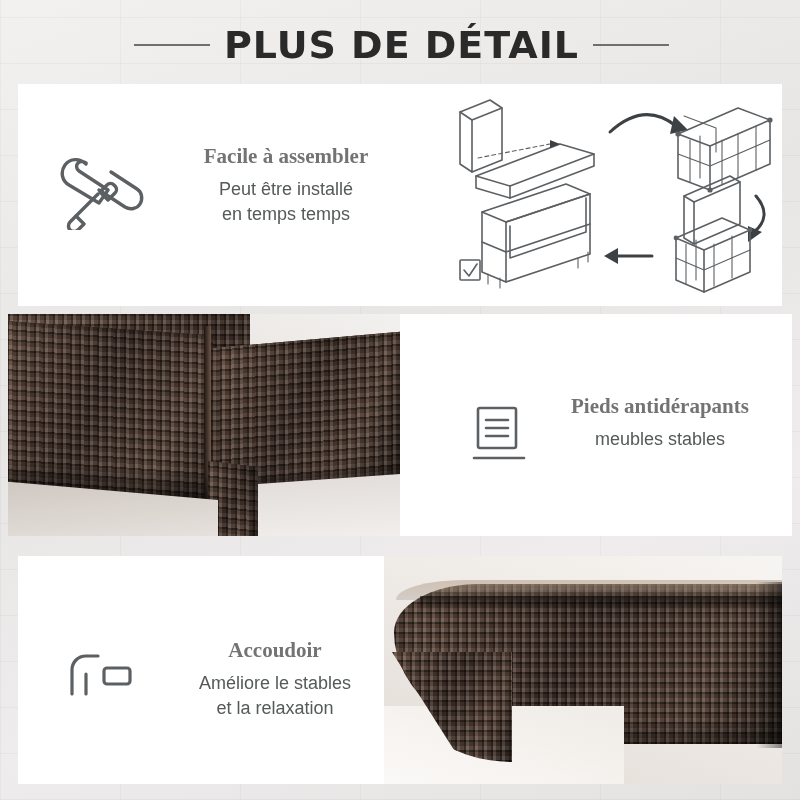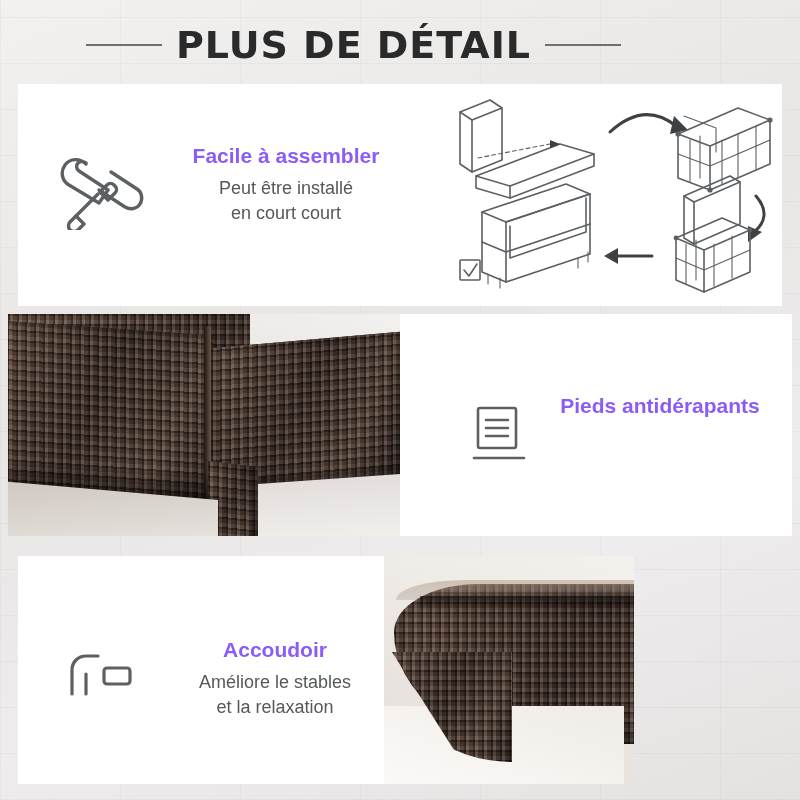"PLUS DE DÉTAIL" .header { padding-left: none -> 48px }
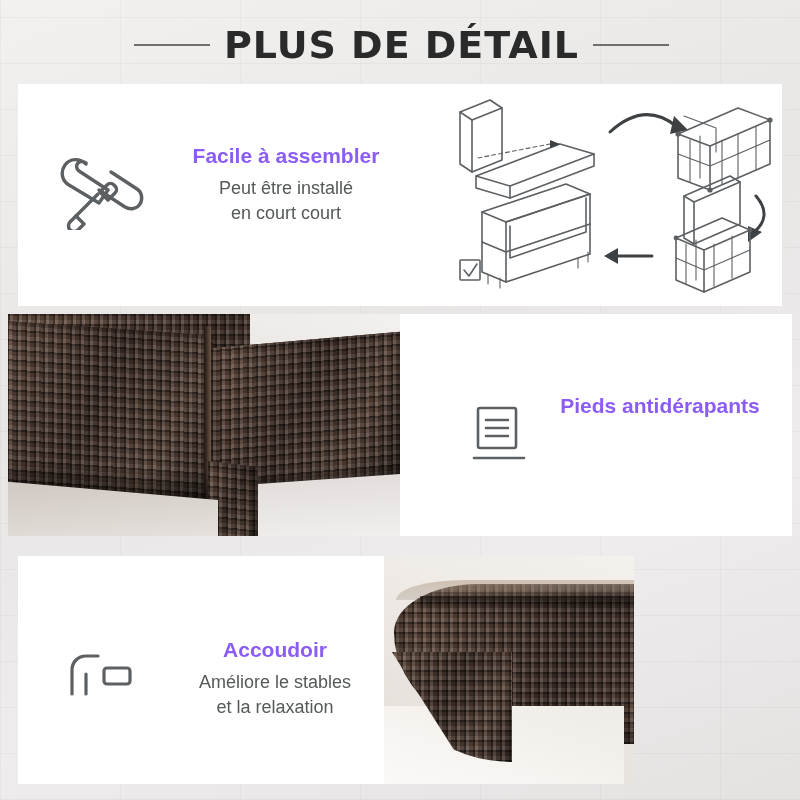"Facile à assembler" .feature-title { color: #8b5cf6 -> #737373; font-family: Liberation Sans, sans-serif -> Liberation Serif, serif }
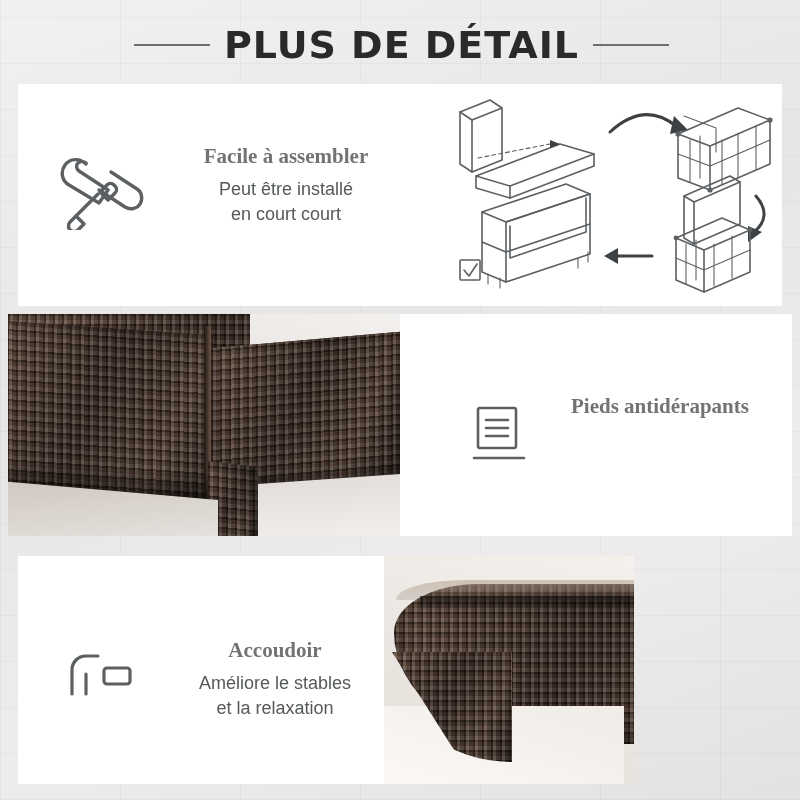"en court court" p.feature-sub { text: court court -> temps temps }
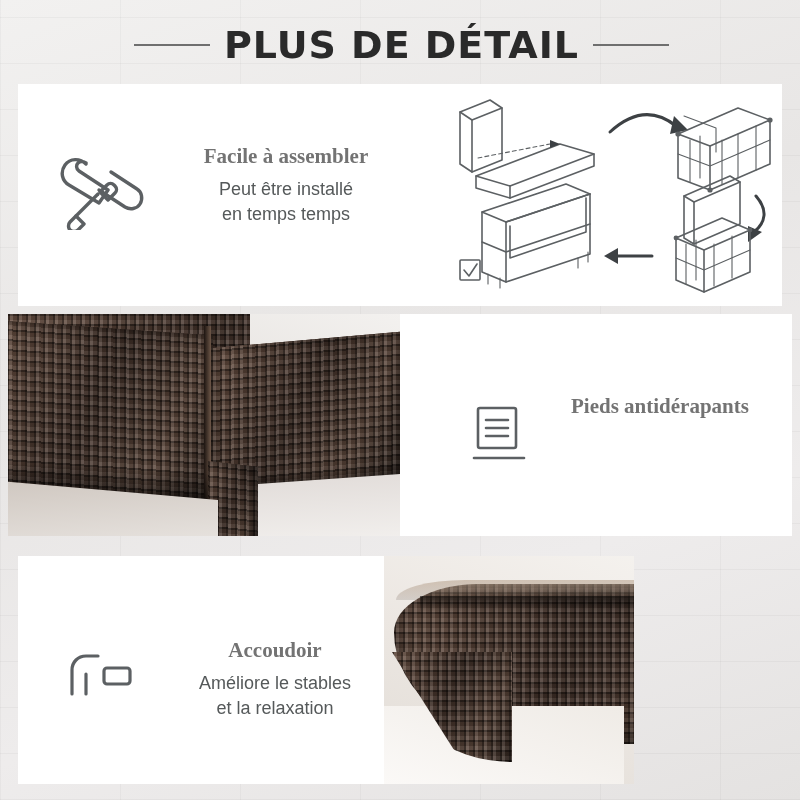"meubles stables" p.feature-sub { html: none -> <p>meubles stables</p> }
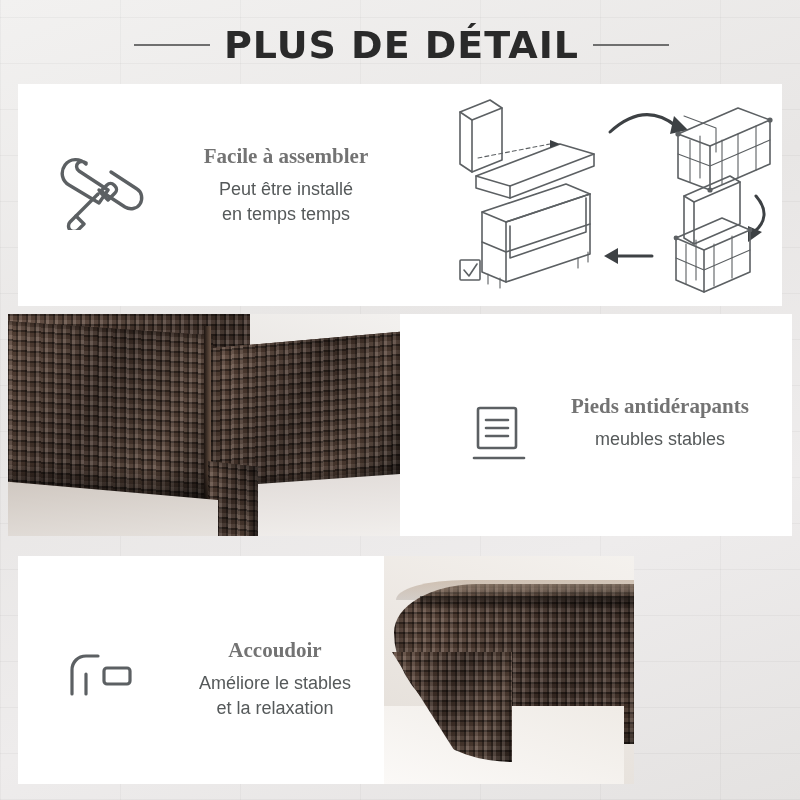"Accoudoir" #card-armrest { width: 616px -> 764px }
